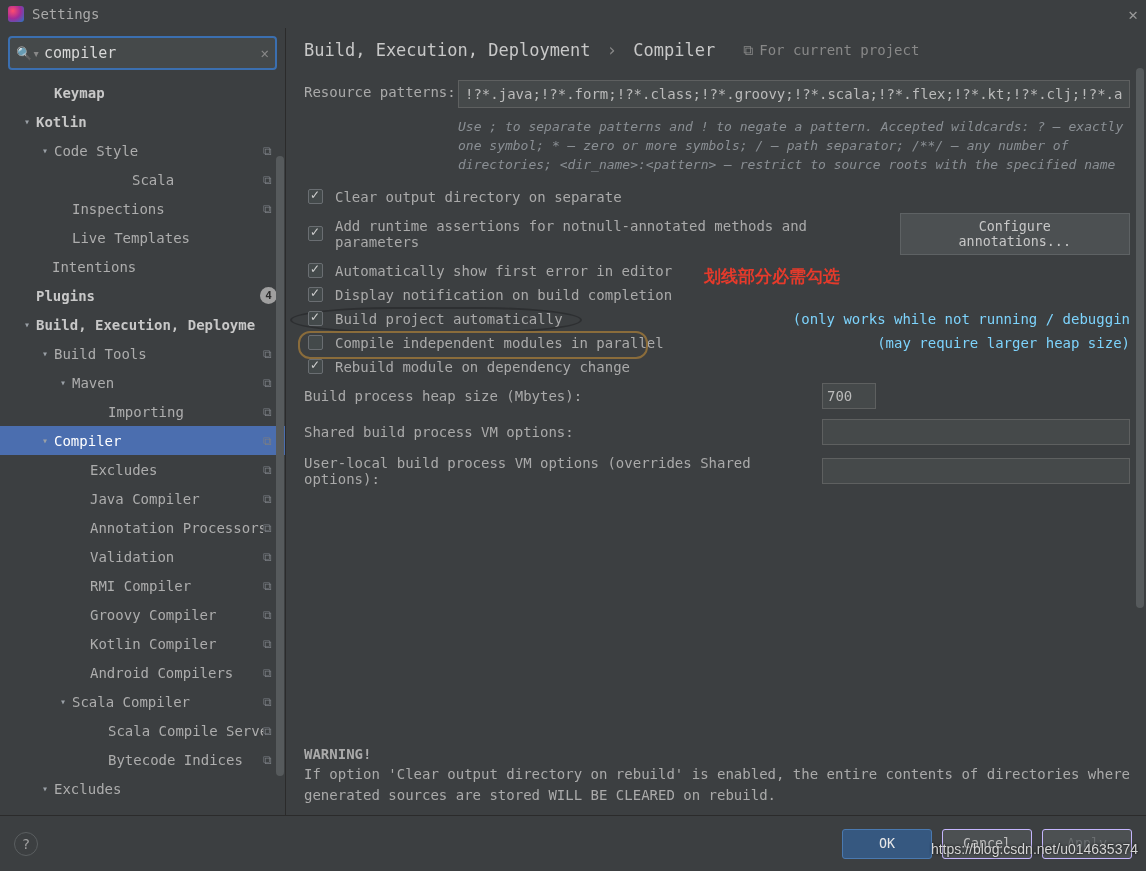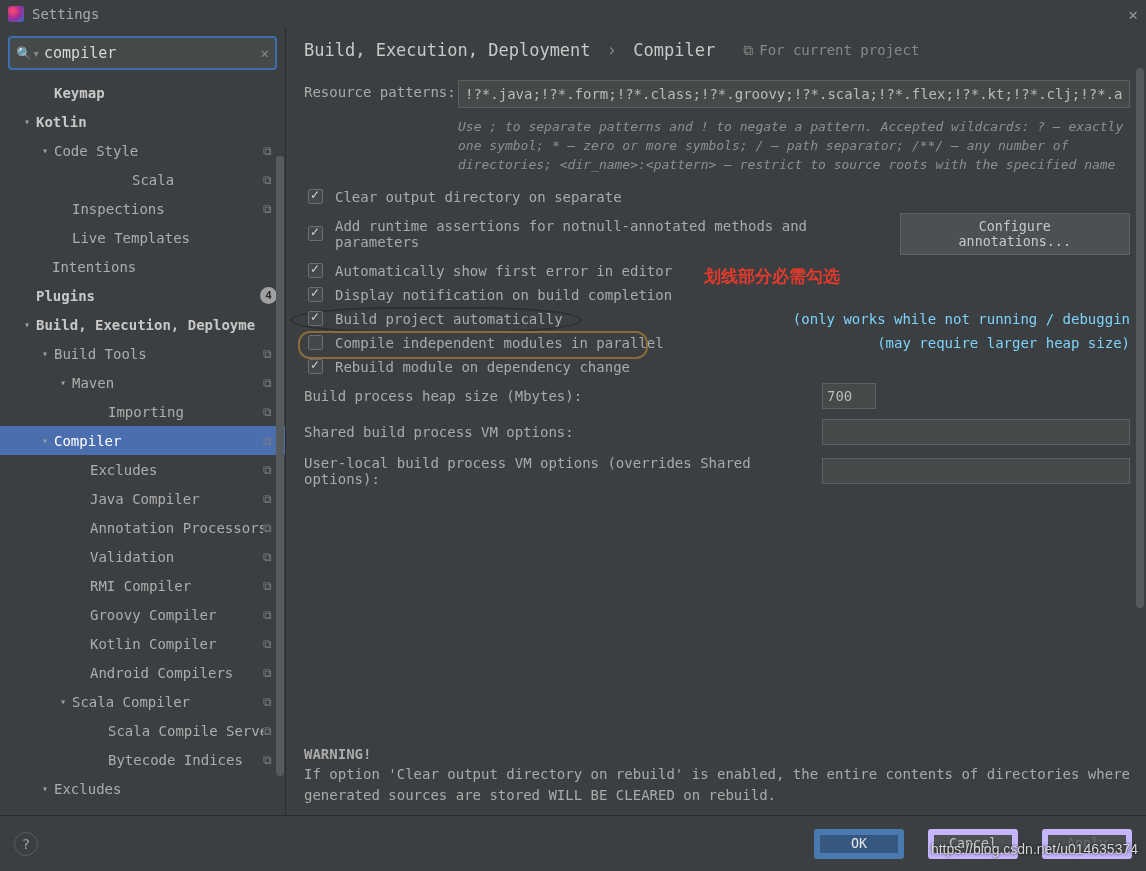"OK" .dlg-btn { border: 6px solid #c4b5fd -> 1px solid #c4b5fd; margin-left: 24px -> 10px }
